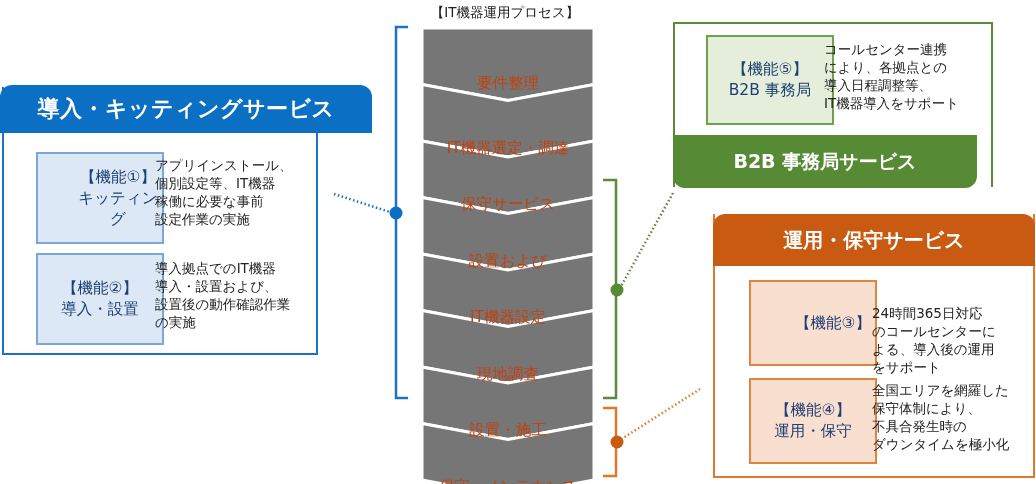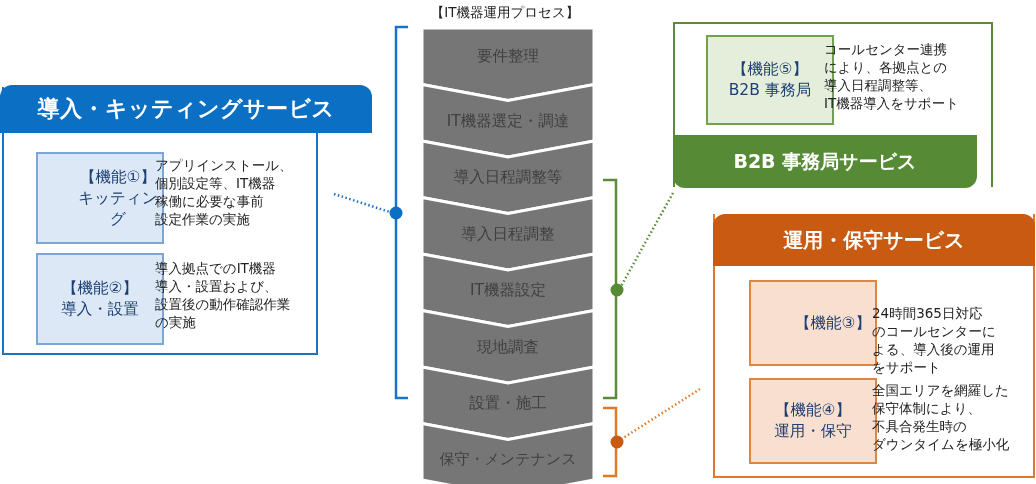"要件整理" .step-txt { color: #404040 -> #c2410c; margin-top: none -> 27px }
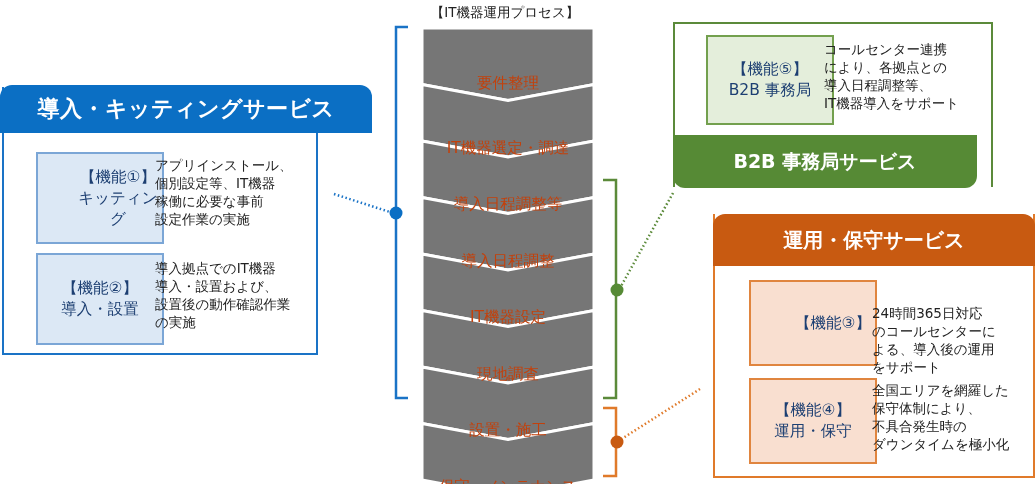"導入日程調整等" div.step-txt { text: 導入日程調整等 -> 保守サービス }
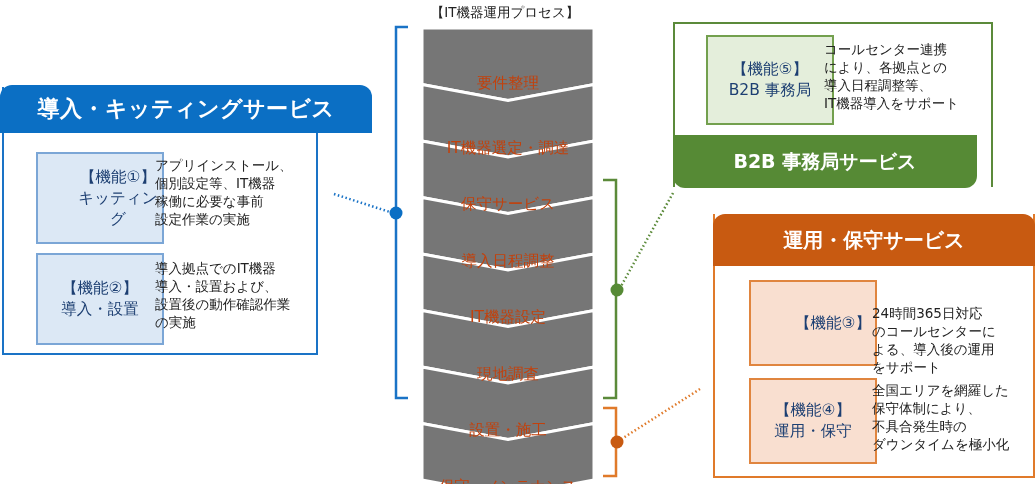"導入日程調整" div.step-txt { text: 導入日程調整 -> 設置および }
